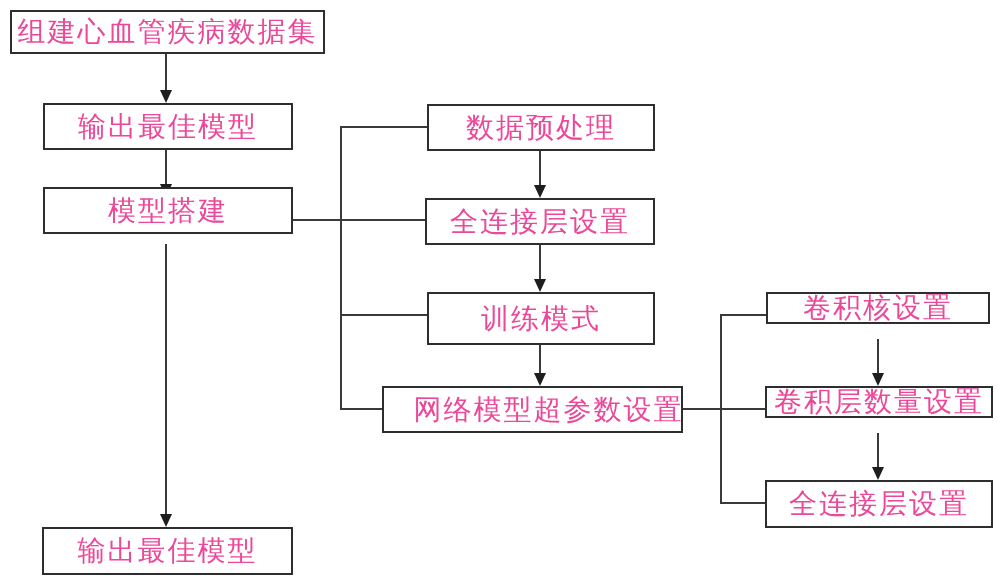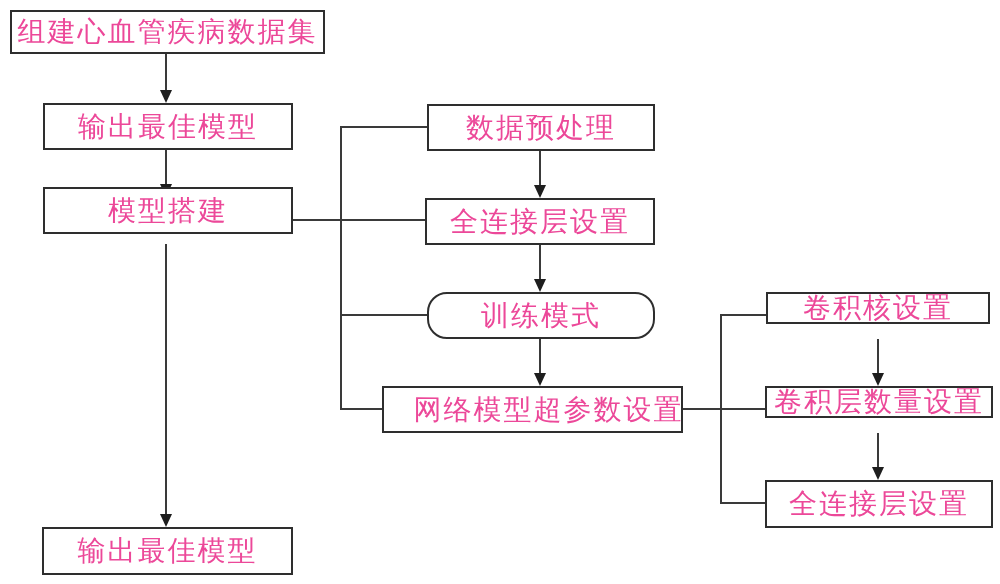"训练模式" div.node { border-radius: 20px -> none; height: 47px -> 53px }
